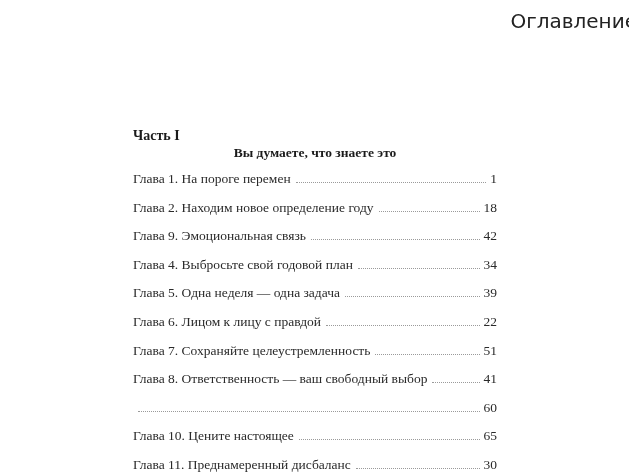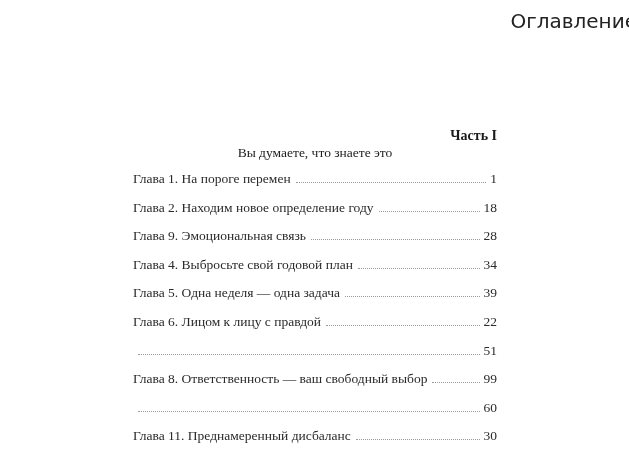"Часть I" .part-label { text-align: right -> left }
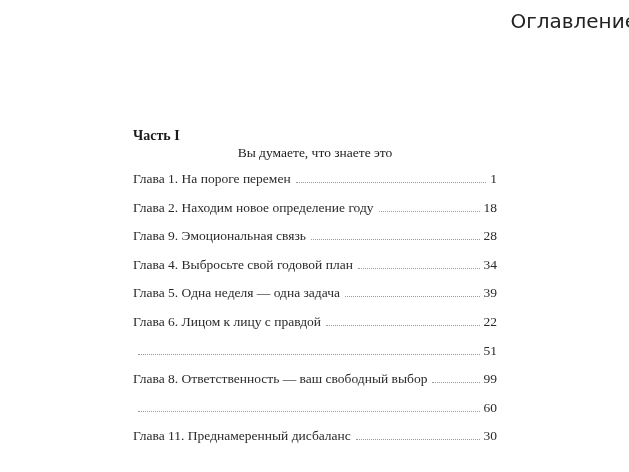"Вы думаете, что знаете это" .part-subtitle { font-weight: normal -> bold }
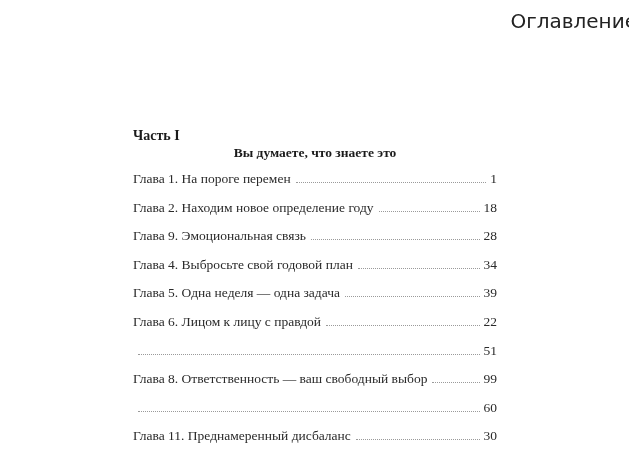"28" span.entry-page { text: 28 -> 42 }
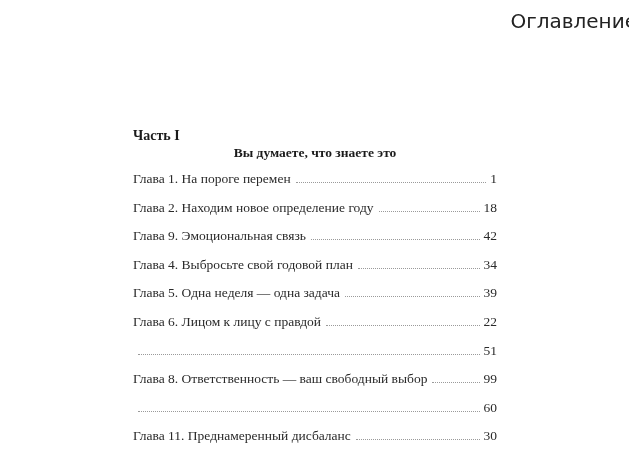"Глава 7. Сохраняйте целеустремленность" span.entry-title { html: none -> <span>Глава 7. Сохраняйте целеустремленность</span> }
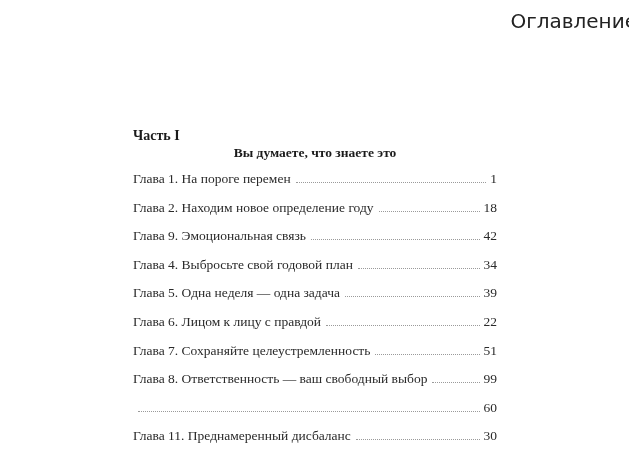"99" span.entry-page { text: 99 -> 41 }
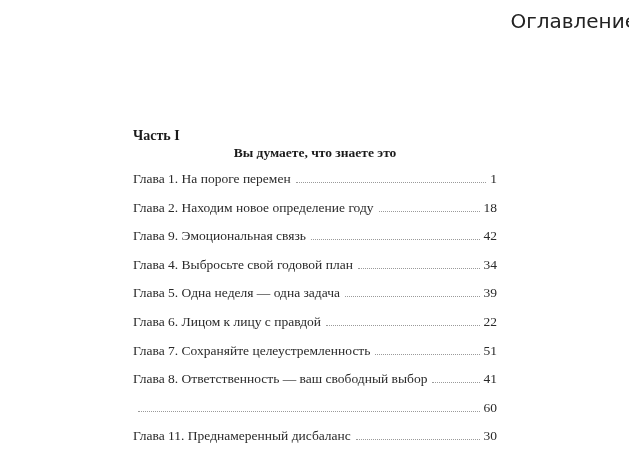"Глава 10. Цените настоящее" div.entry { html: none -> <div> <span>Глава 10. Цените настоящее</span> <span></span> <span>65</span> </div> }
